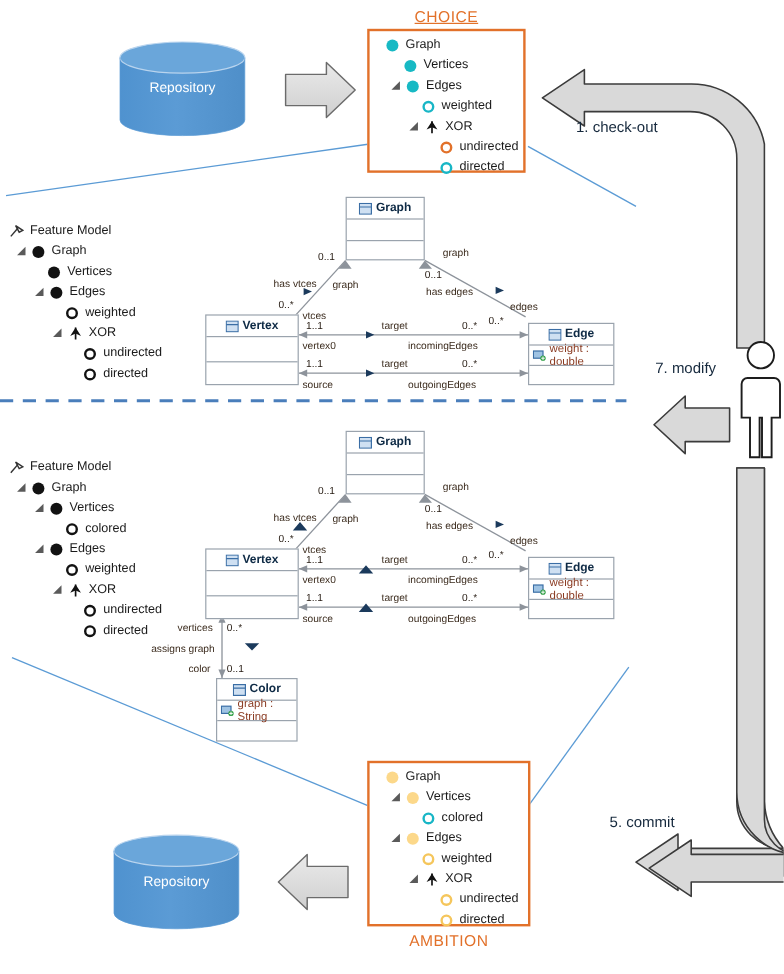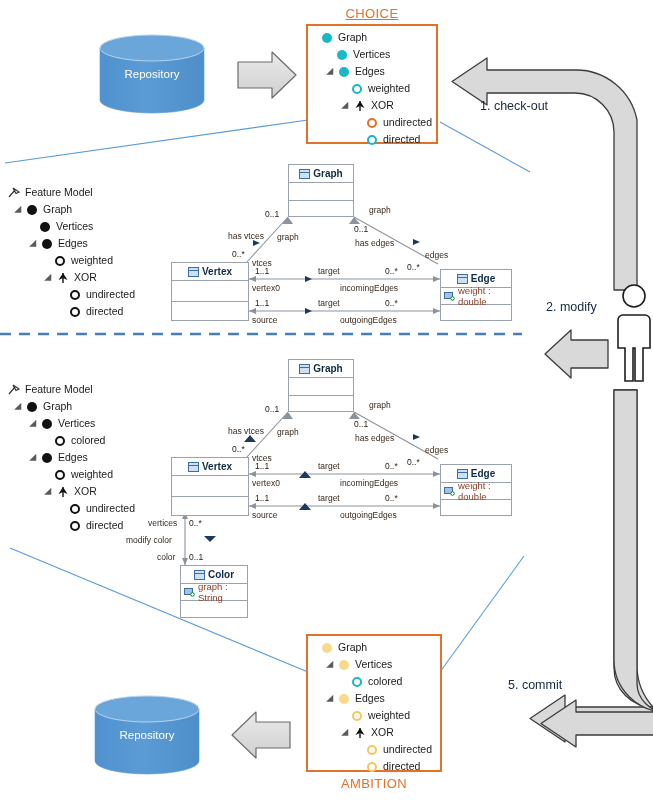"2. modify" div.arrowlabel { text: 2 -> 7 }
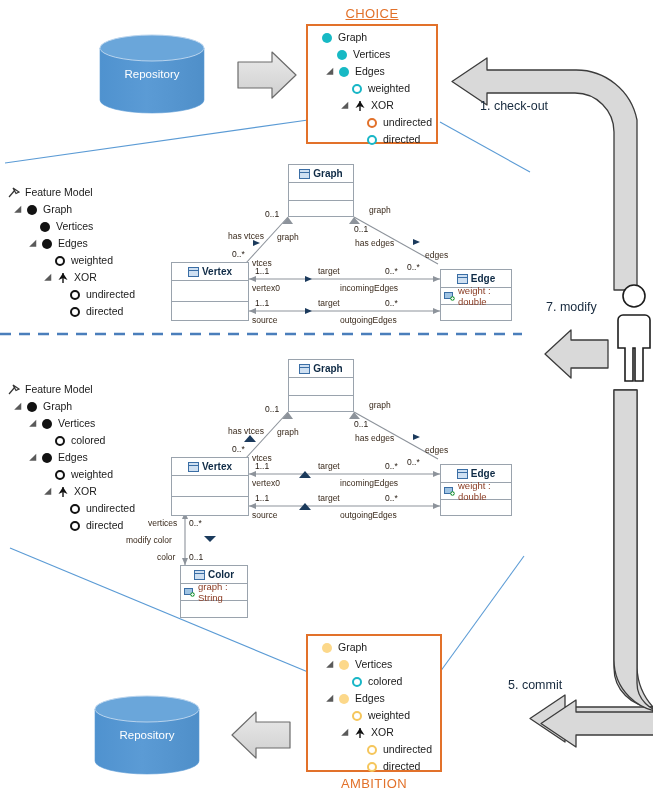"modify color" div.lab { text: modify color -> assigns graph }
